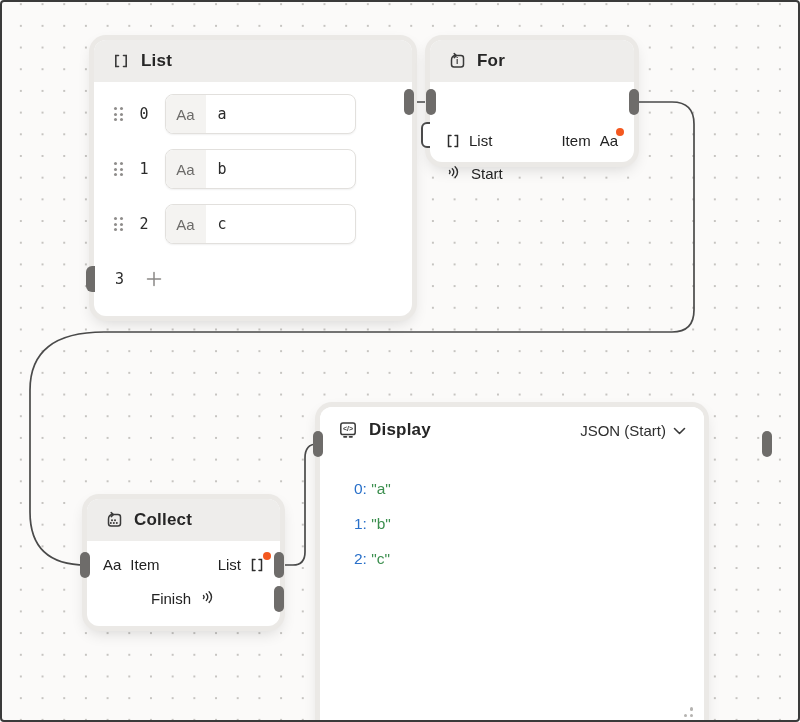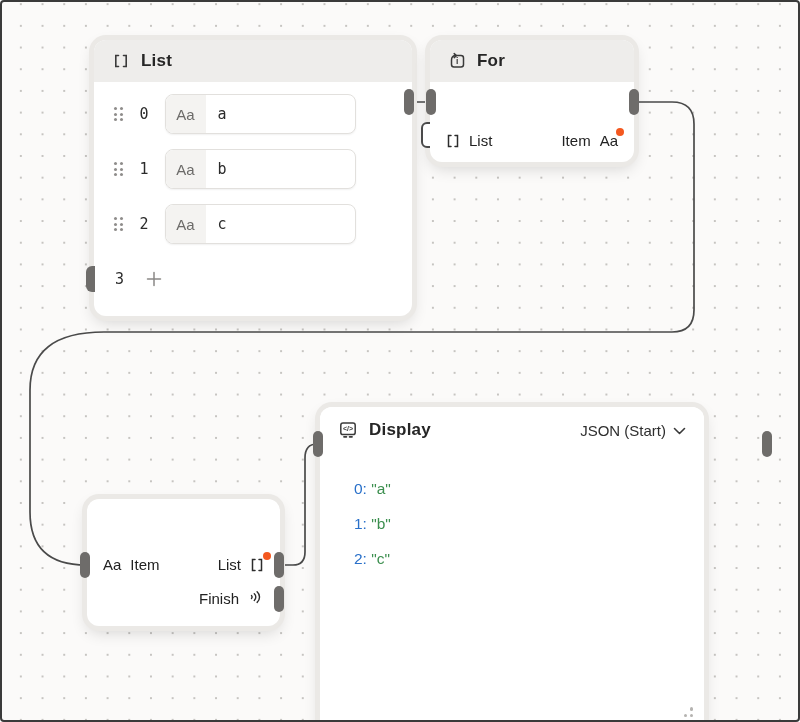"Start" div.io-row { html: none -> <div> <span> <span> <svg> <path></path> <path></path> <path></path> </svg> </span> <span>Start</span> </span> </div> }
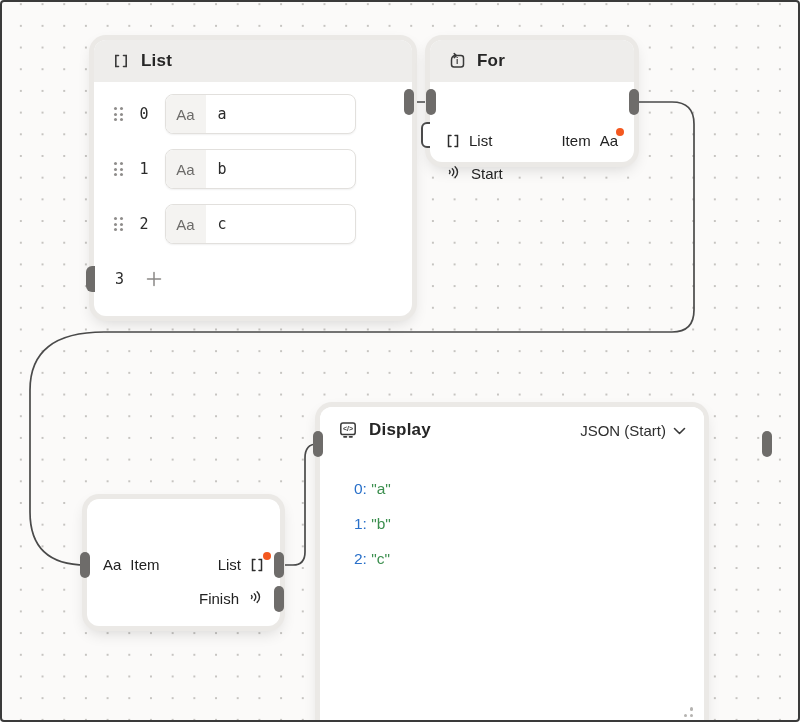"Collect" div.node-header { html: none -> <div> <span> <svg> <path></path> <path></path> <circle></circle> <circle></circle> <circle></circle> <circle></circle> <circle></circle> </svg> </span> <span>Collect</span> </div> }
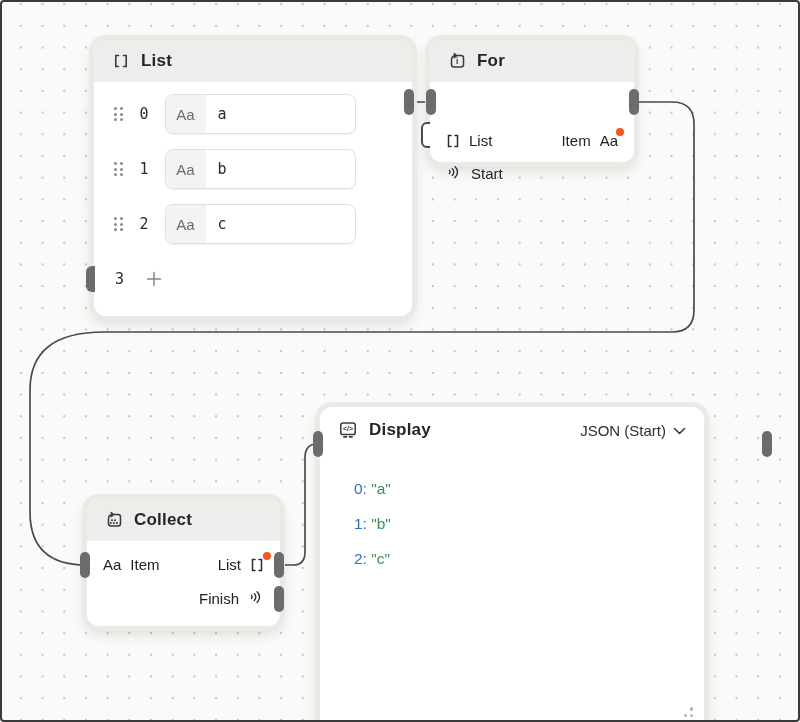"Finish" div.io-row { justify-content: flex-end -> center }
